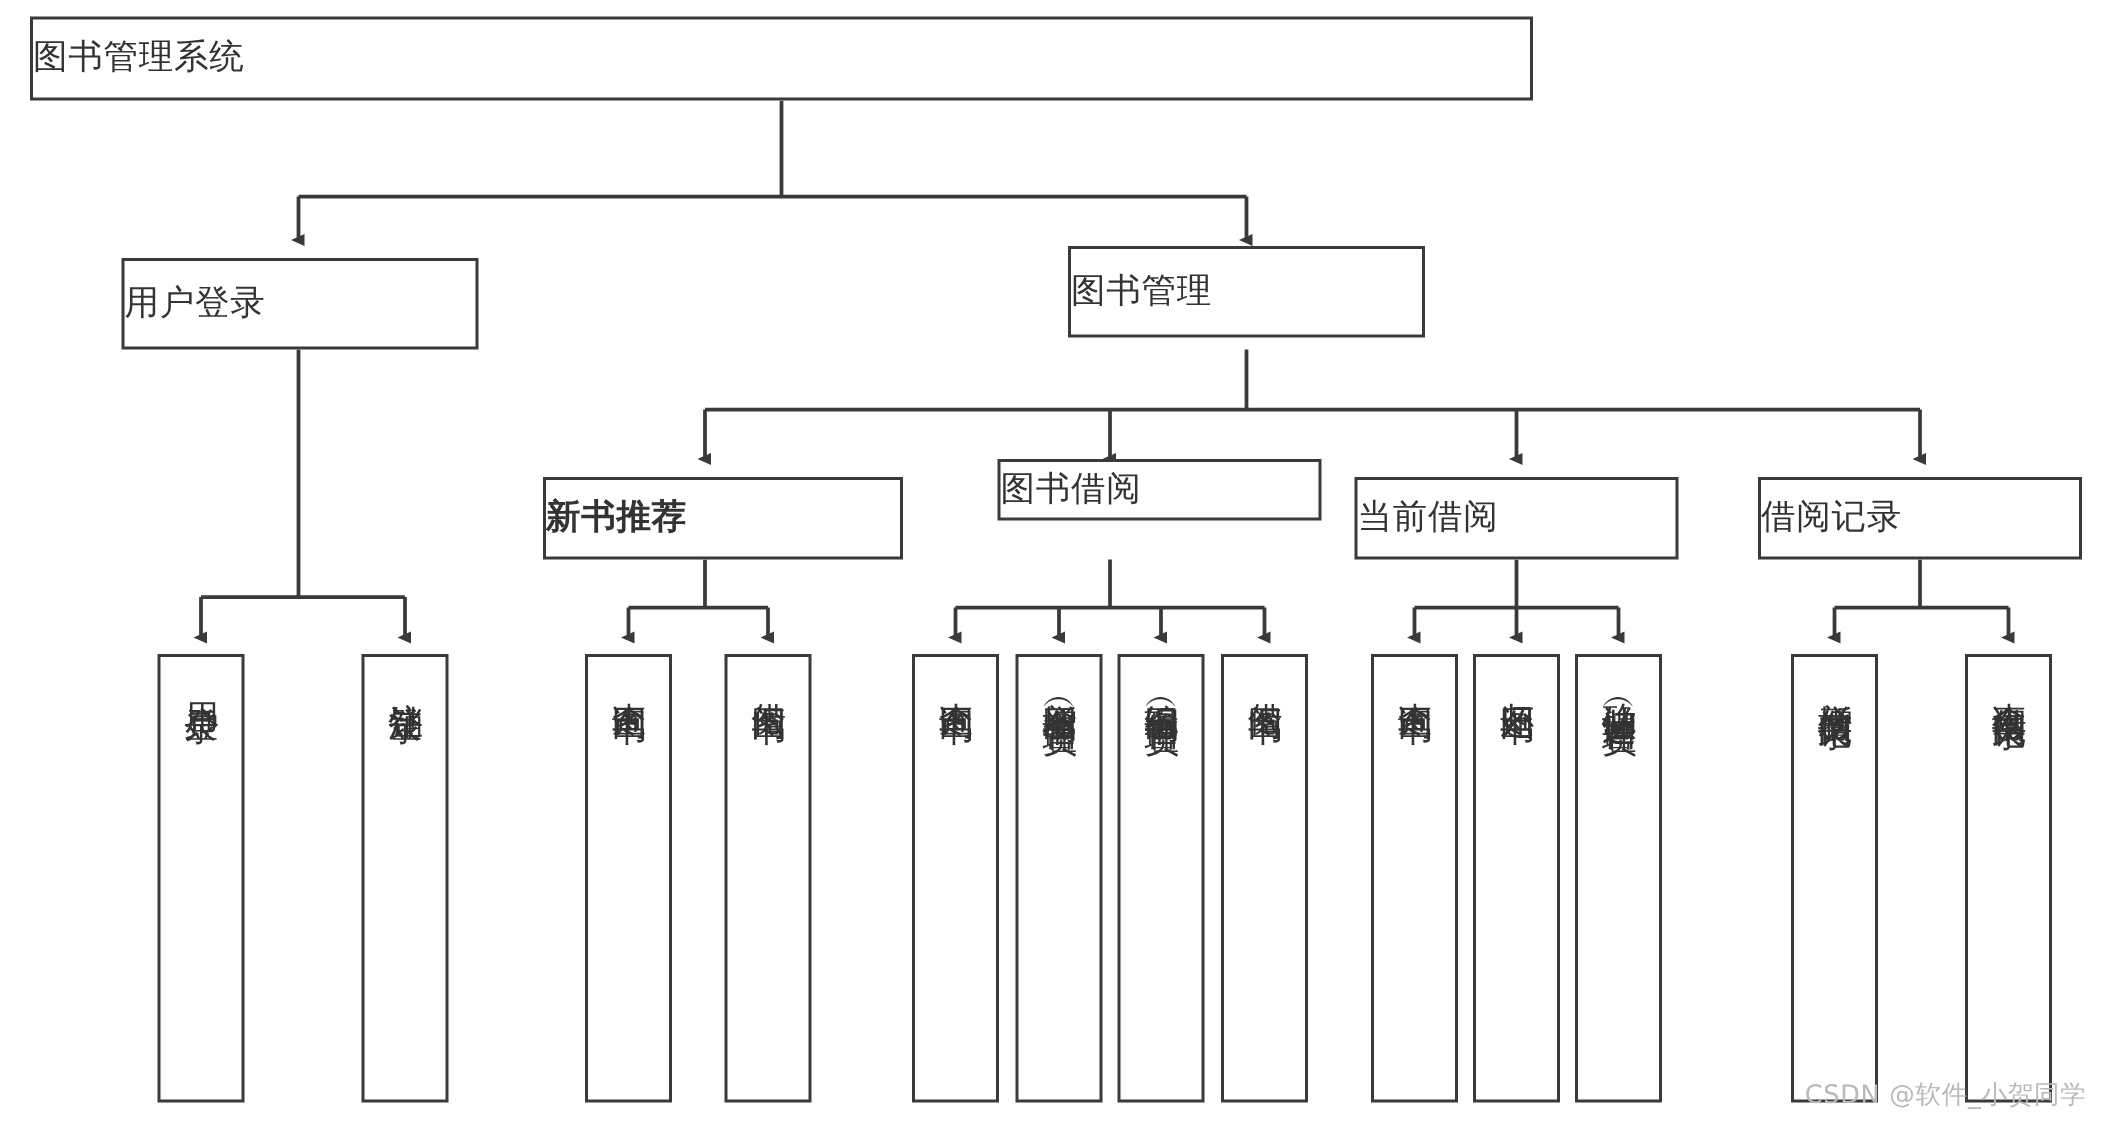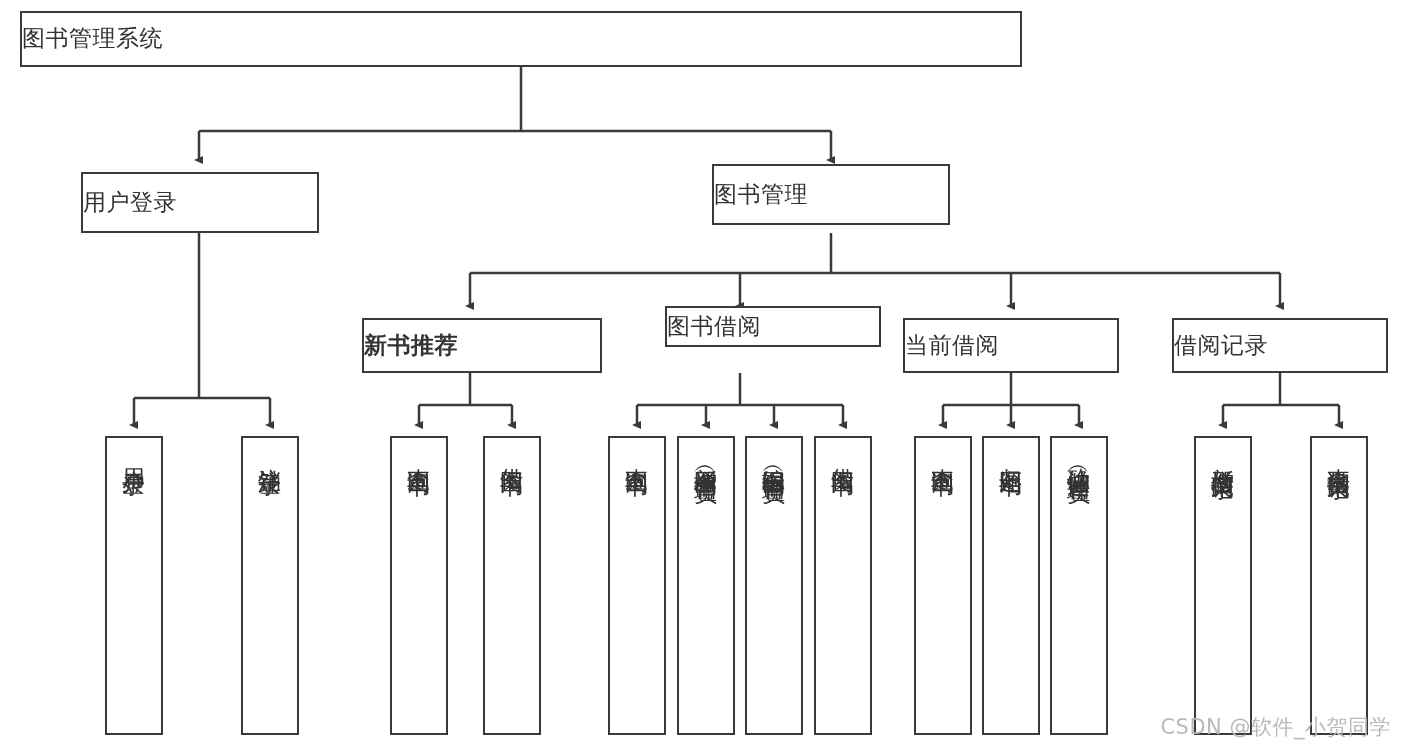"CSDN @软件_小贺同学" .watermark { font-size: 21px -> 17px }
